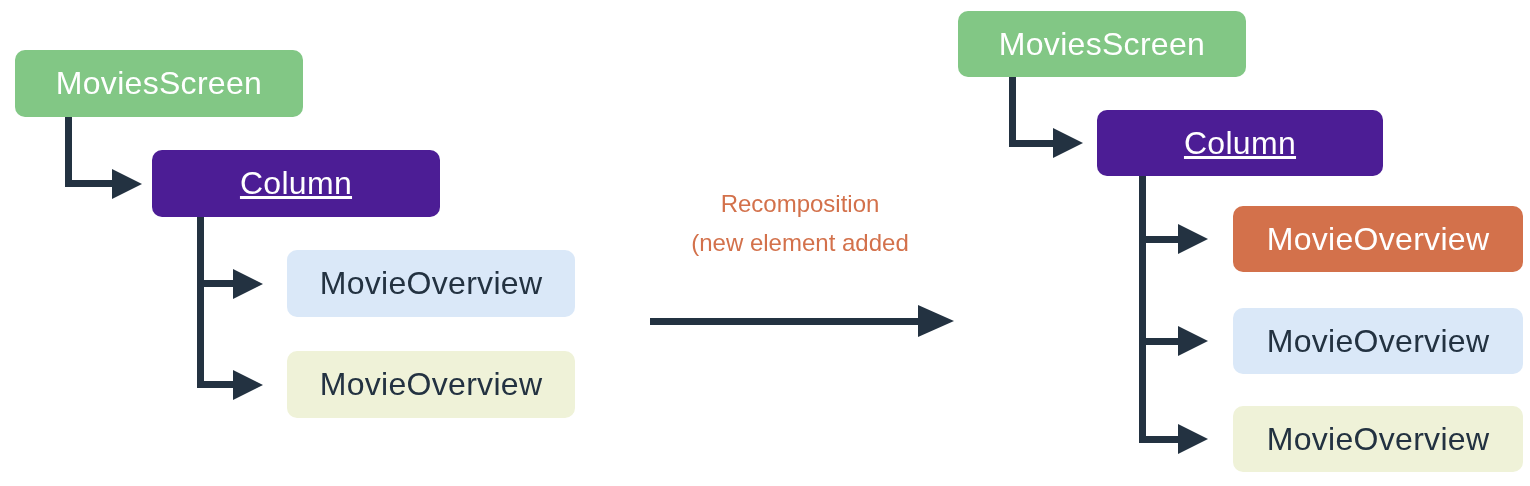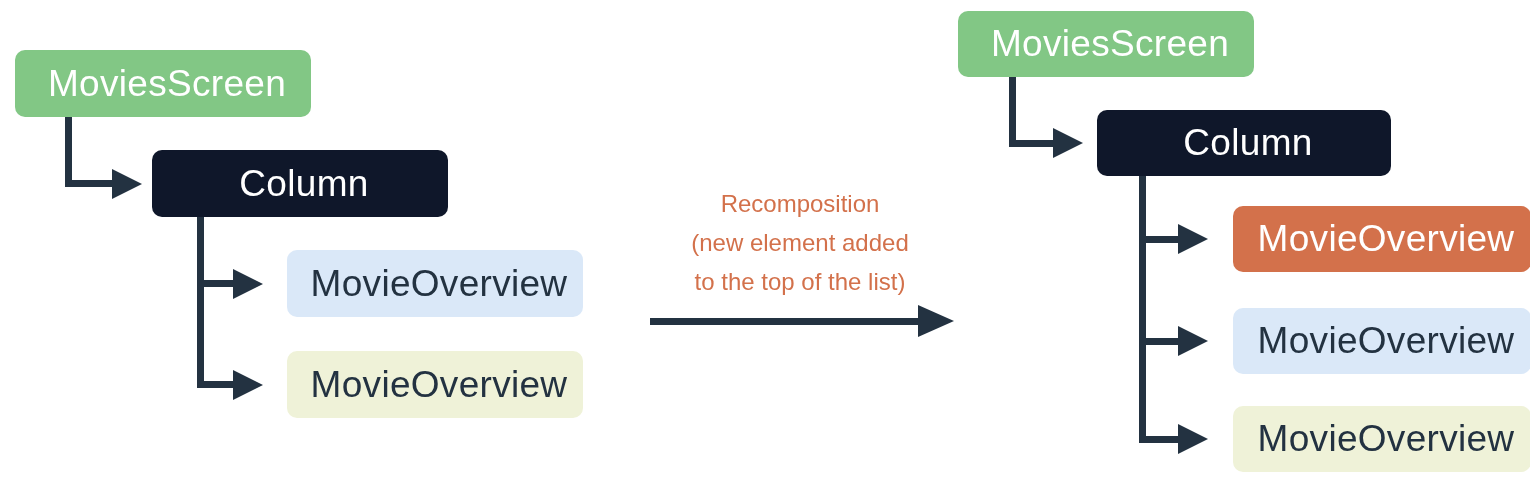"MoviesScreen" .node { font-size: 37px -> 32px; padding-left: 8px -> none }
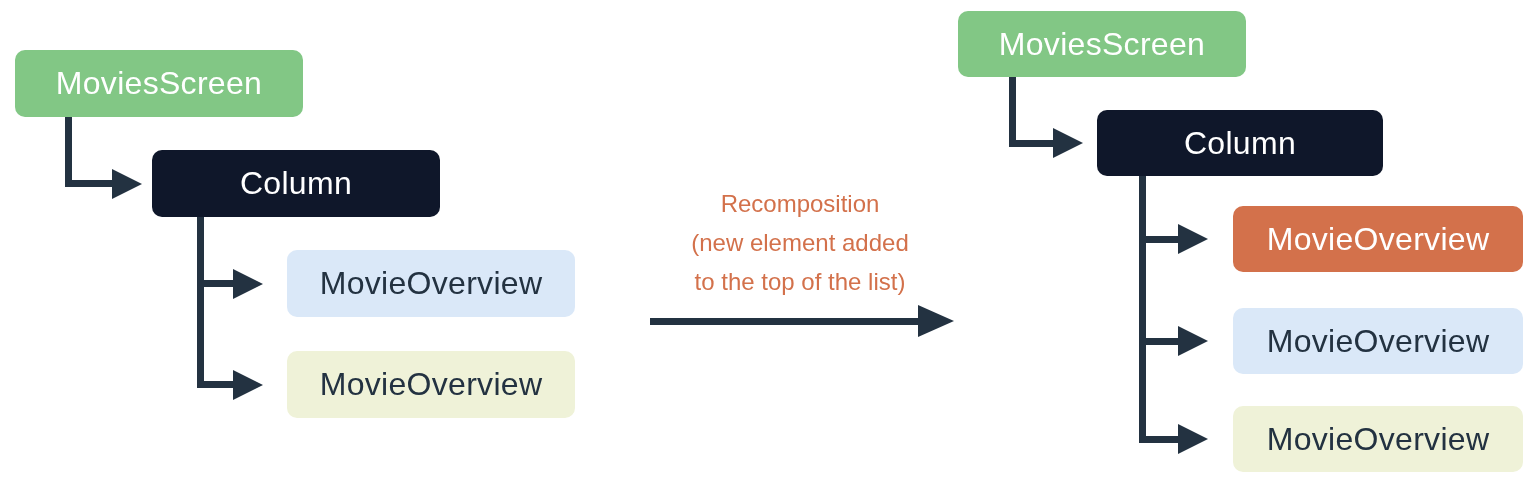"Column" .blue { background: #0f172a -> #4c1d95; text-decoration: none -> underline }
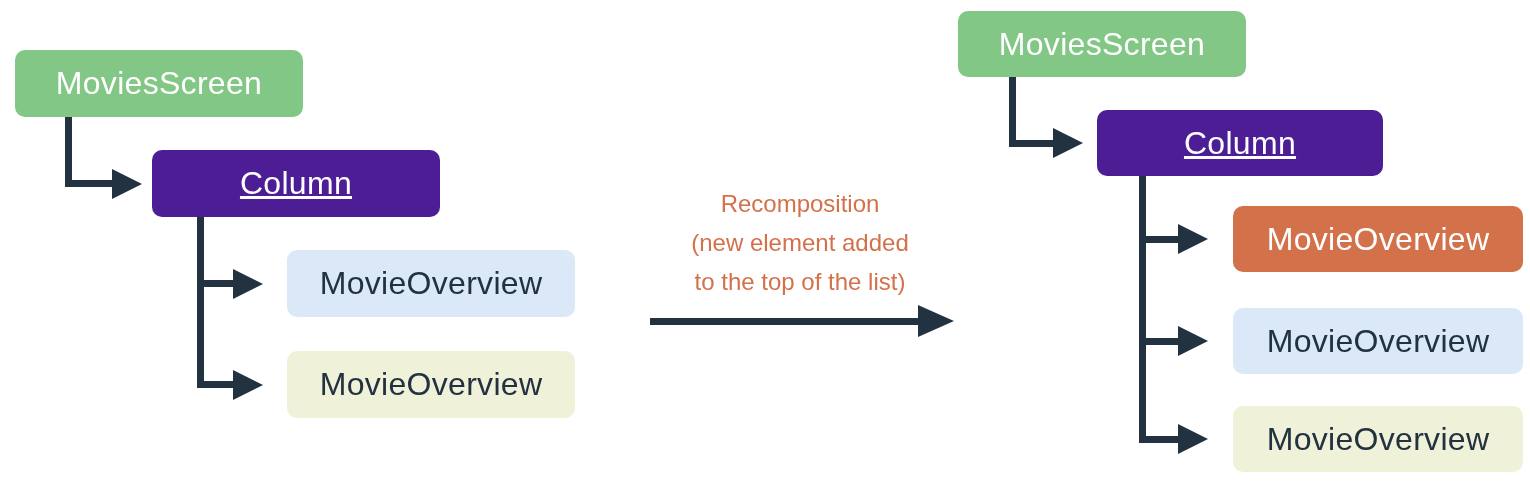"to the top of the" div { html: <div>to the top of the list)</div> -> none }
